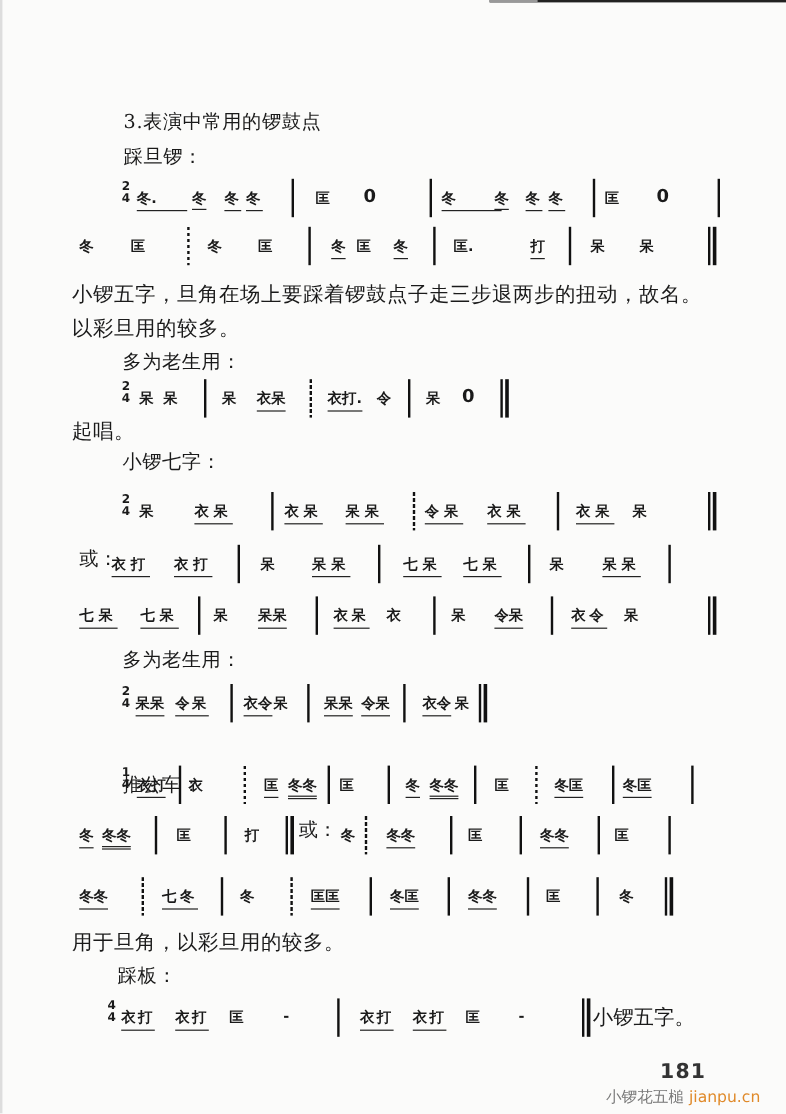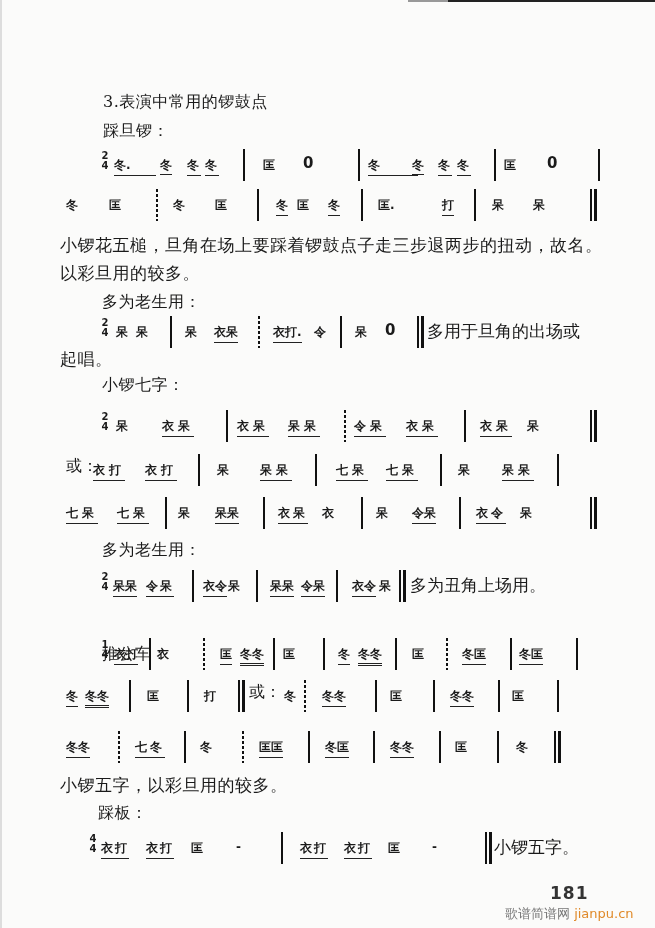"小锣花五槌，旦角在场上要踩着锣鼓点子走三步退两步的扭动，故名。" div.txt { text: 花五槌 -> 五字 }
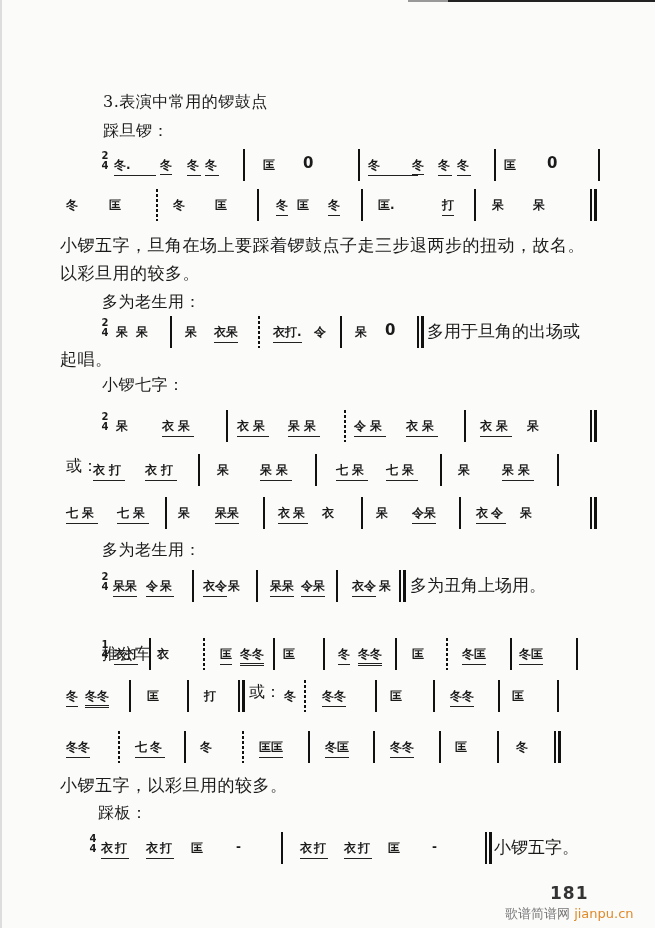"多用于旦角的出场或" span.note { html: <span>多用于旦角的出场或</span> -> none }
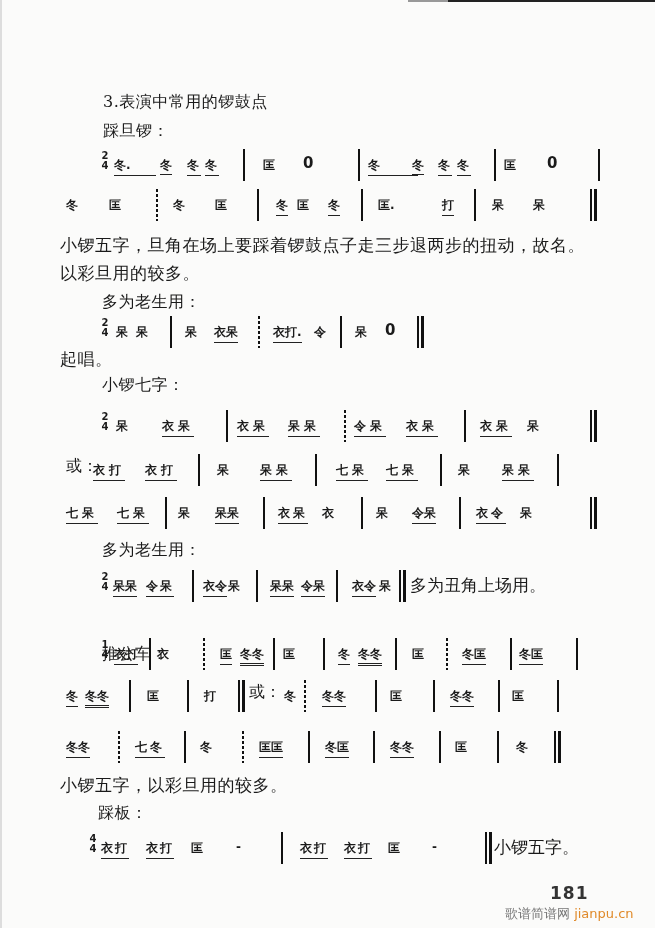"多为丑角上场用。" span.note { html: <span>多为丑角上场用。</span> -> none }
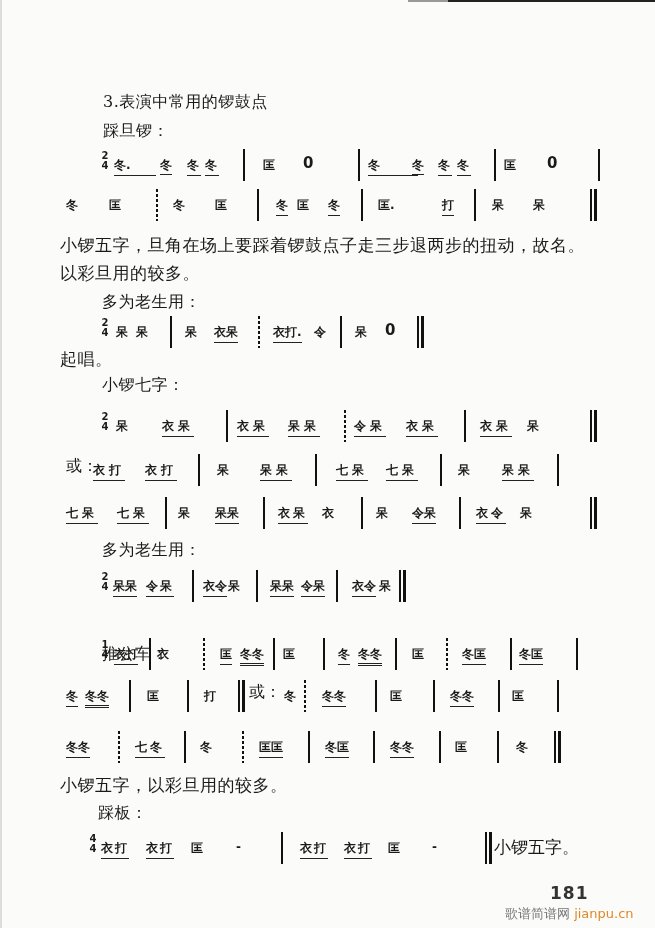"小锣五字，以彩旦用的较多。" div.txt { text: 小锣五字 -> 用于旦角 }
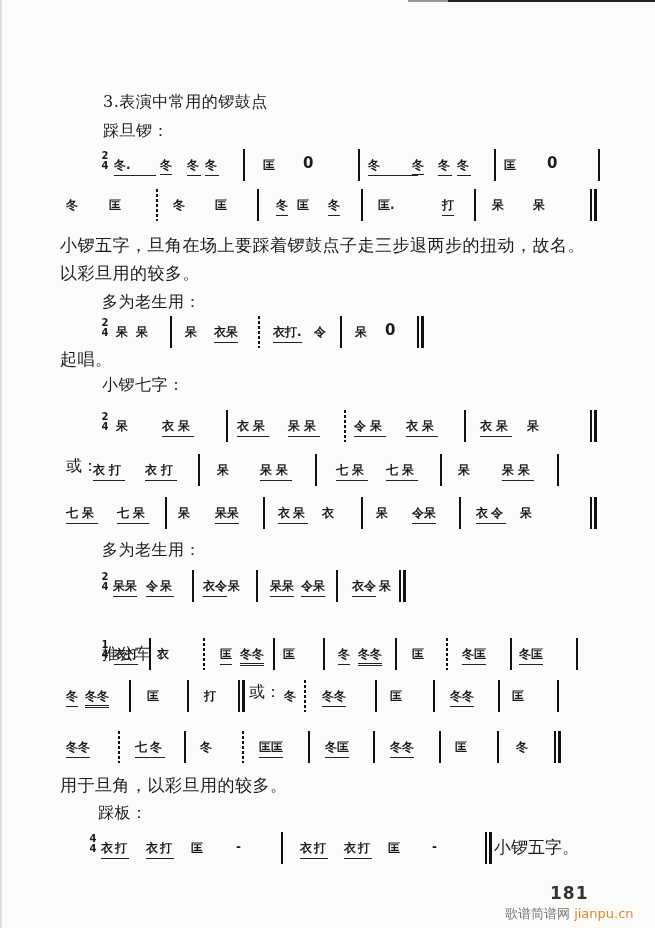"歌谱简谱网" span { text: 歌谱简谱网 -> 小锣花五槌 }
